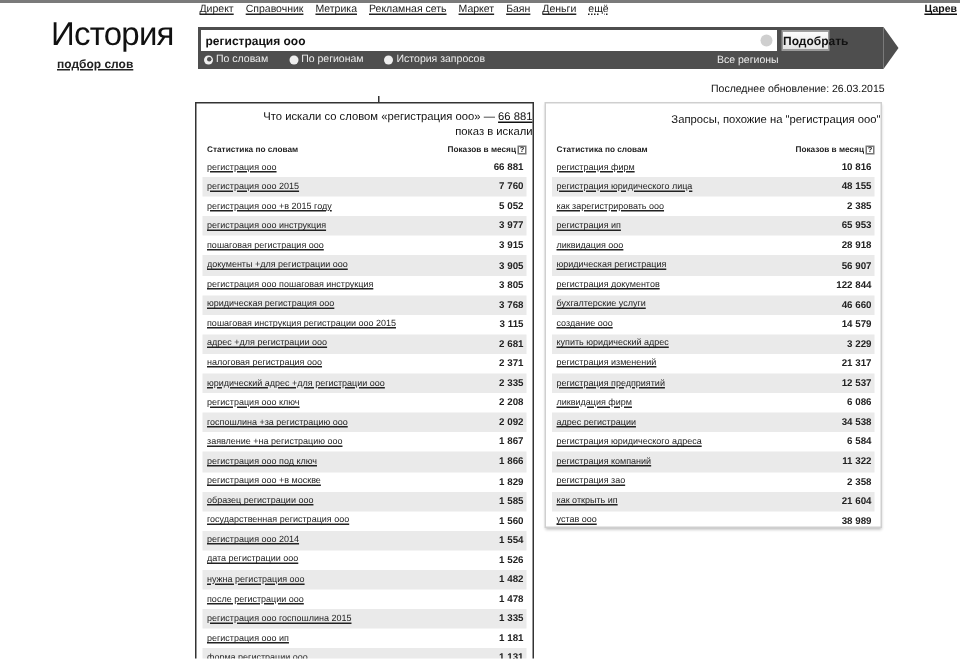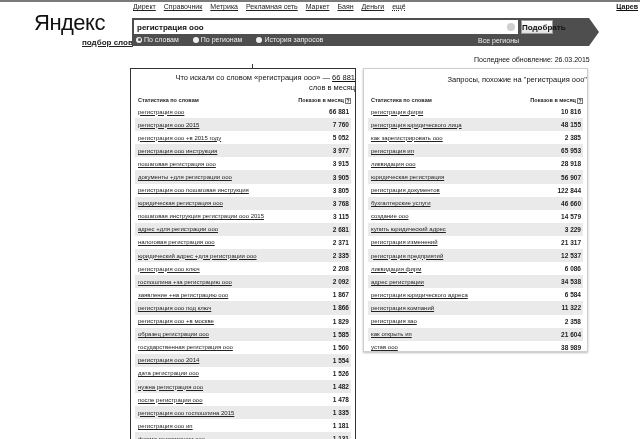"Яндекс" div.logo { text: Яндекс -> История }
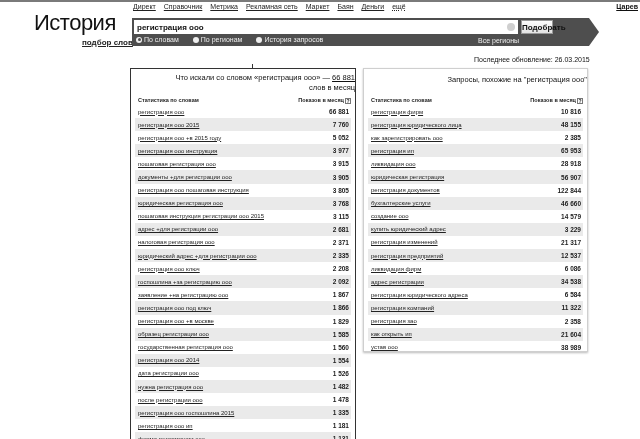"подбор слов" .logo-sub { margin-left: 44px -> none }
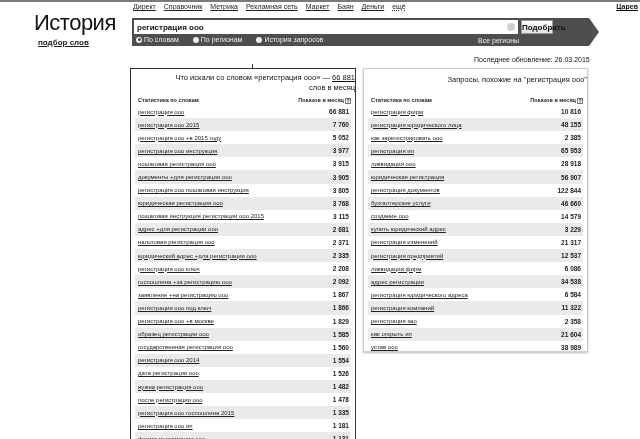"слов в месяц" span { text: слов в месяц -> показ в искали }
